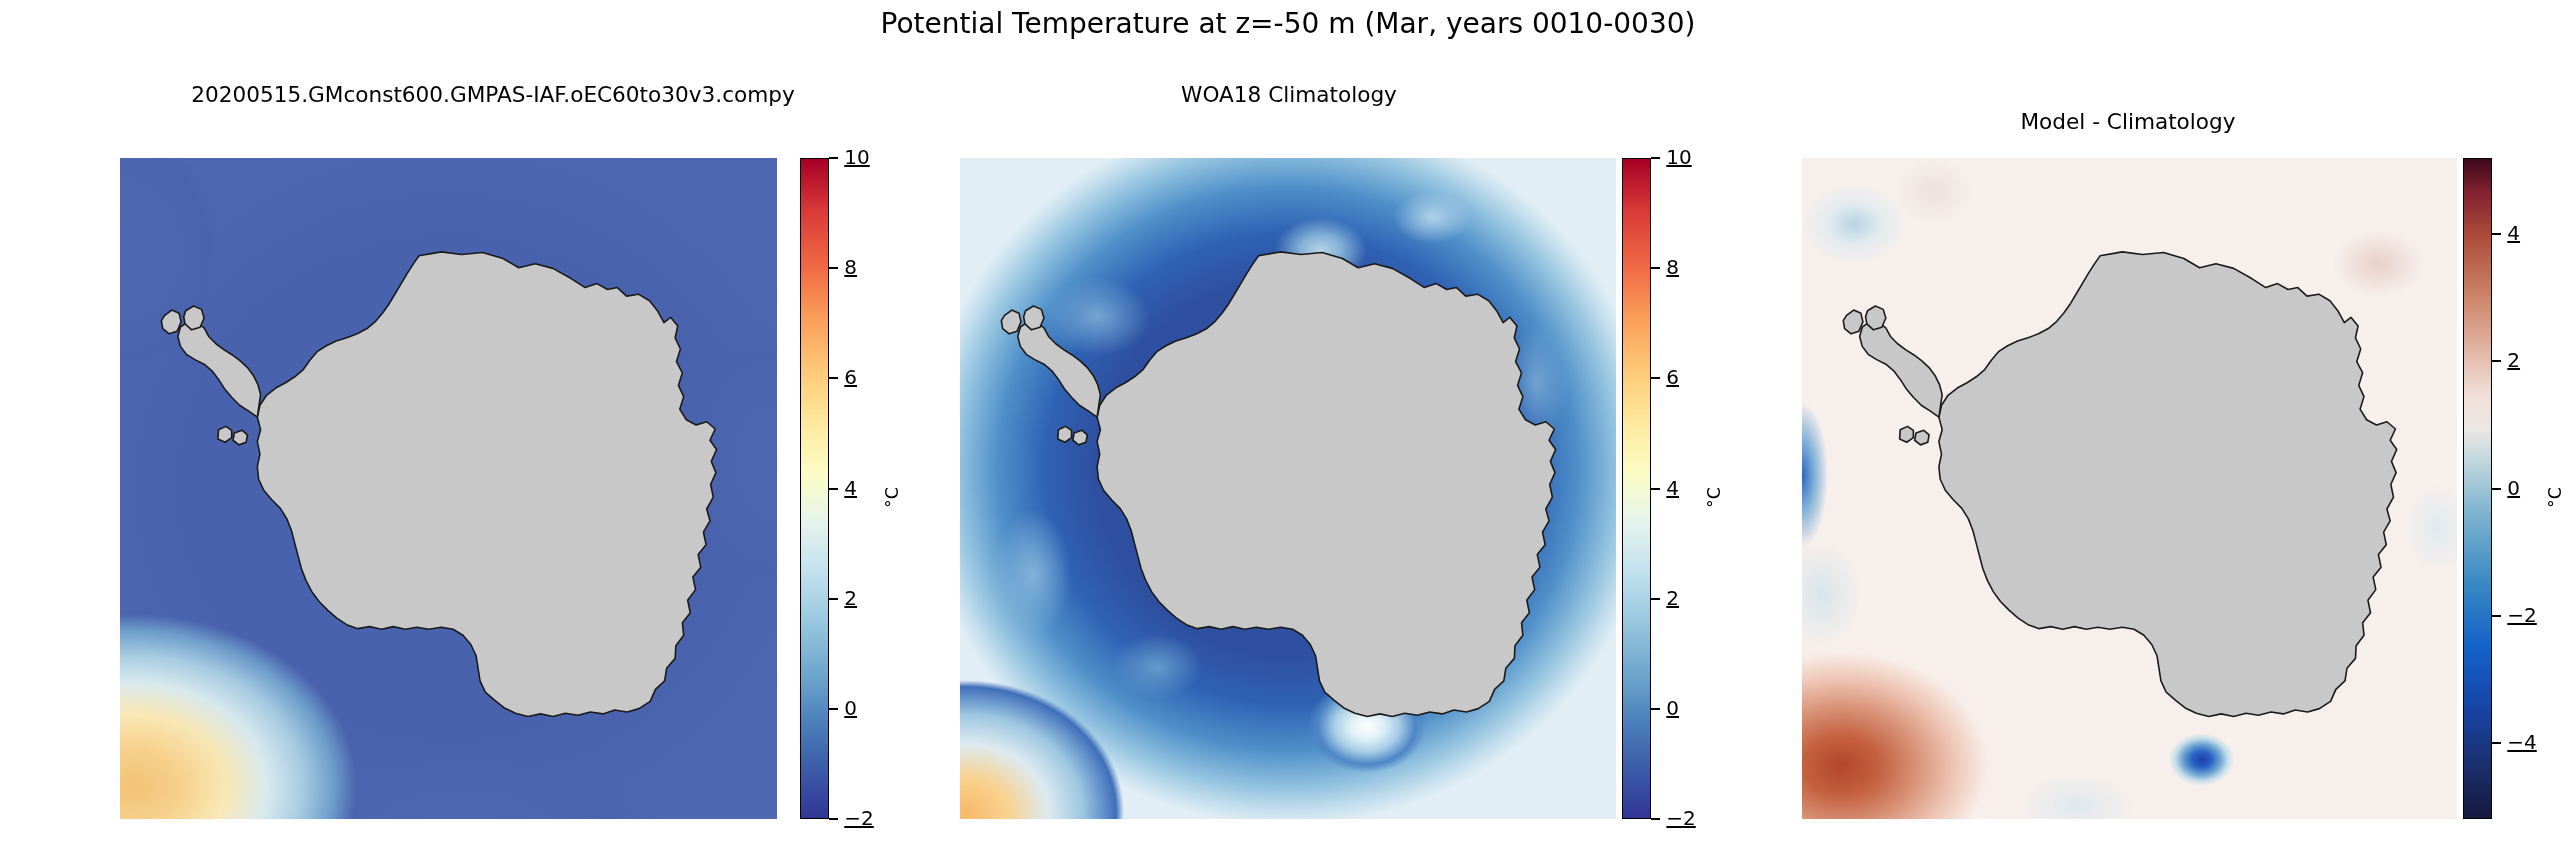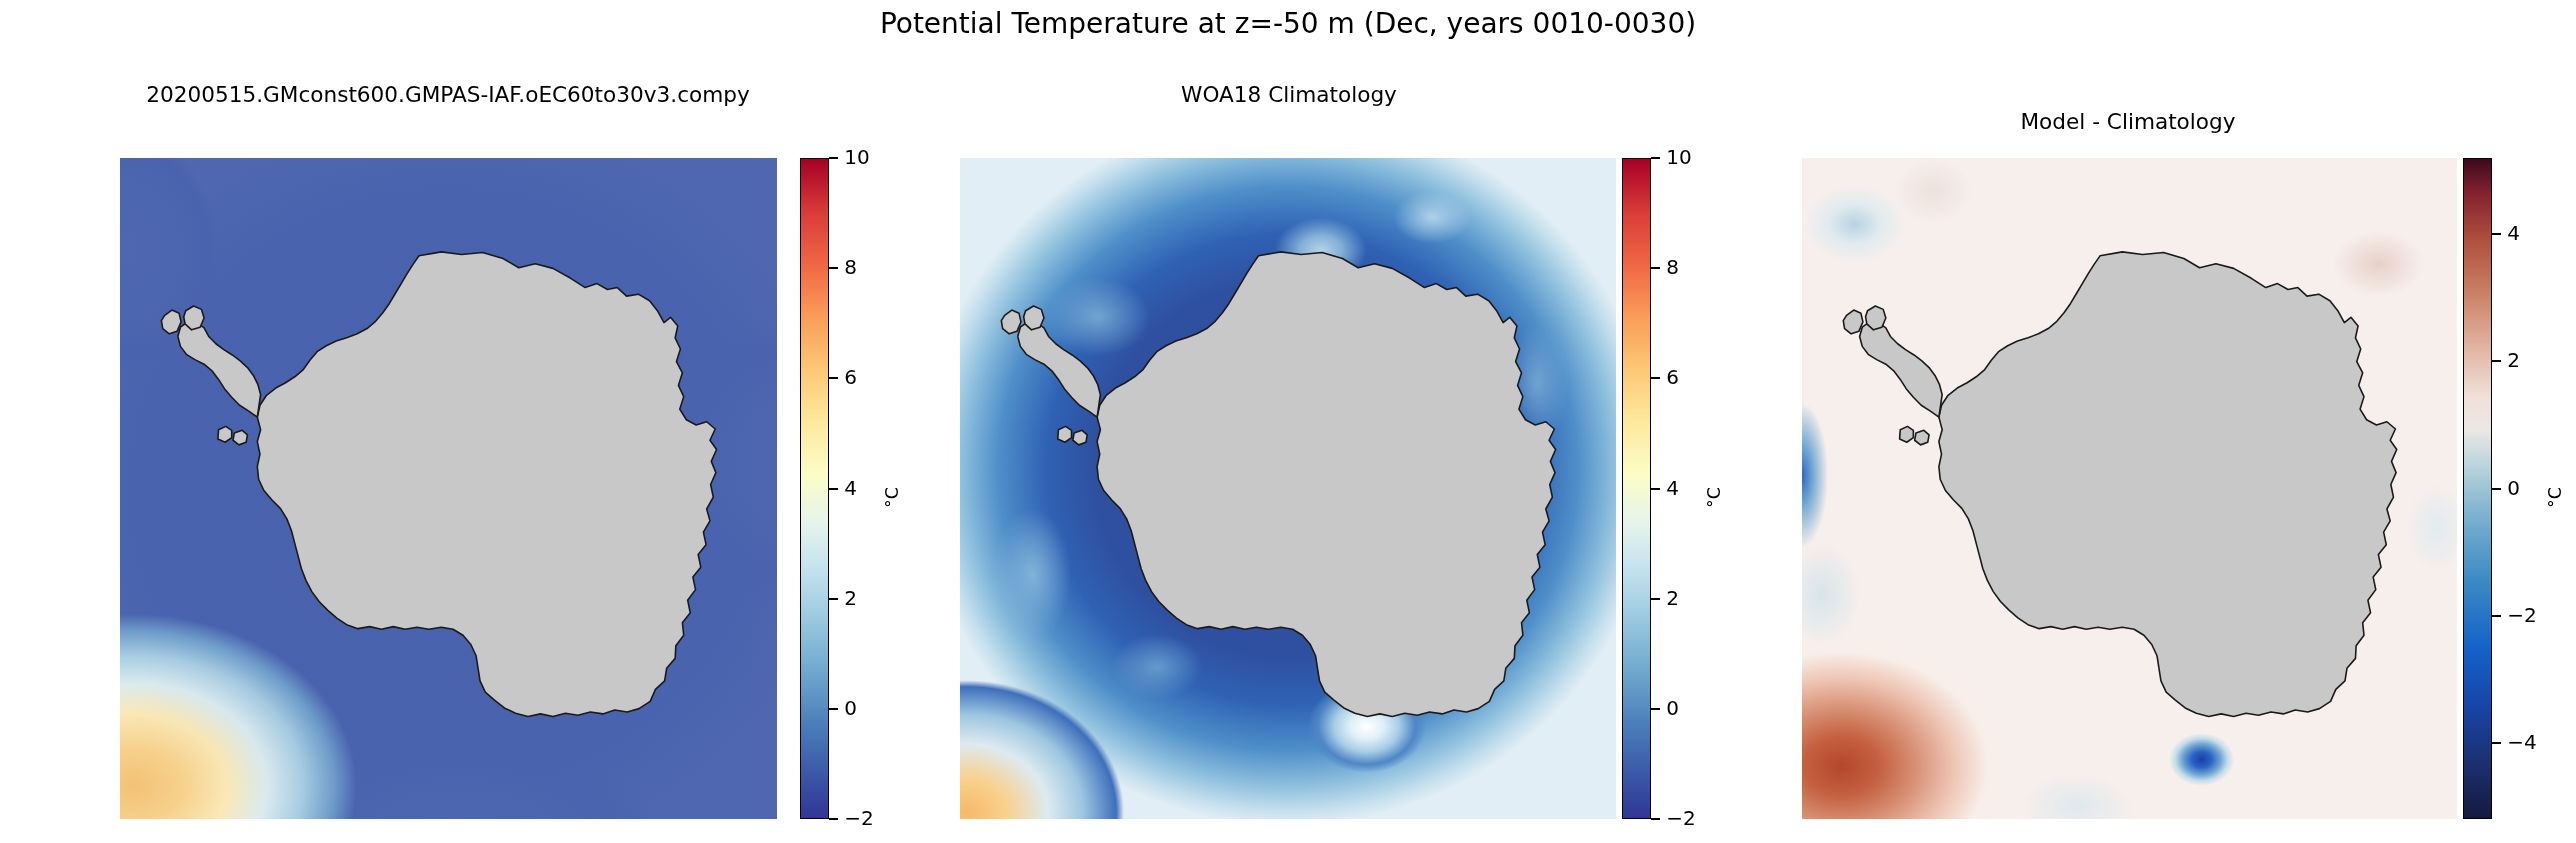"Potential Temperature at z=-50 m" div.suptitle { text: Dec -> Mar }
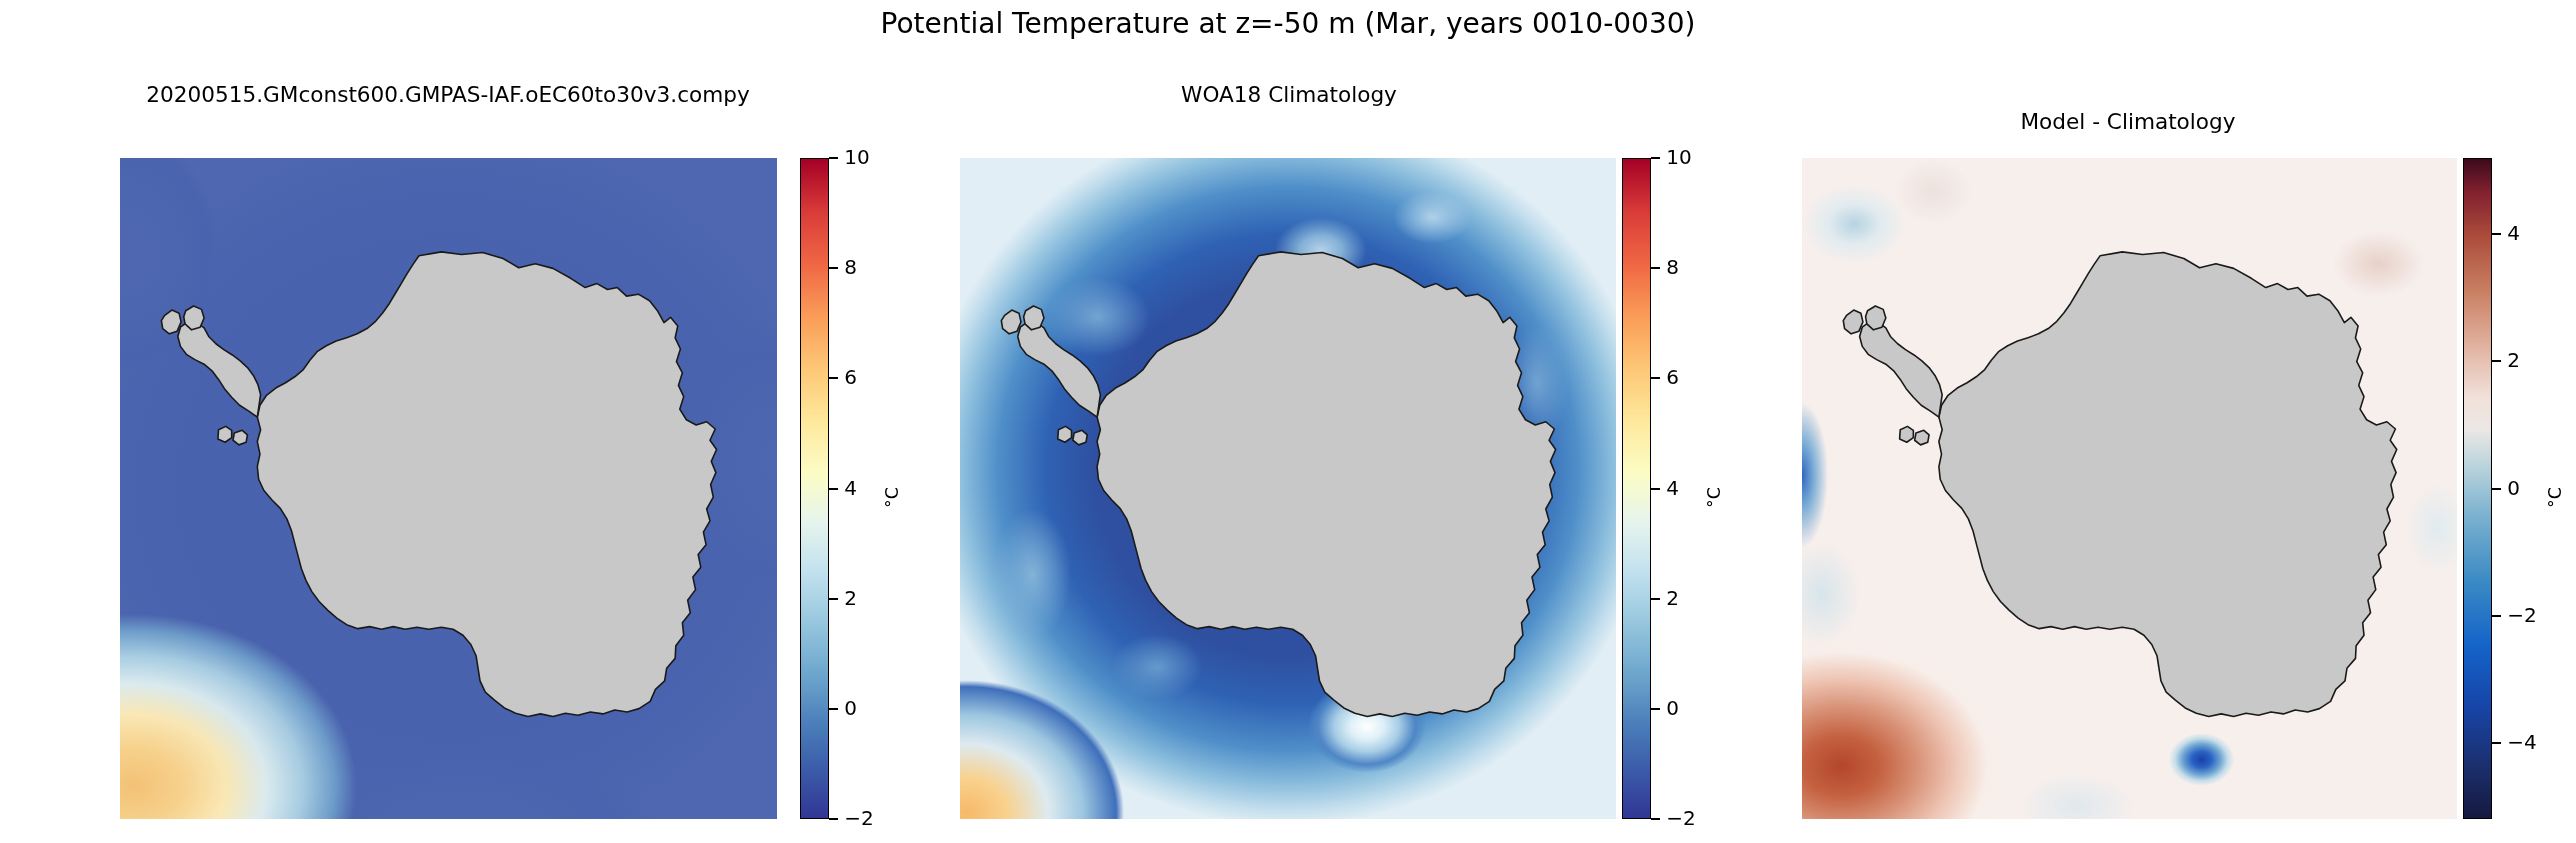"20200515.GMconst600.GMPAS-IAF.oEC60to30v" #t1 { padding-left: none -> 45px }
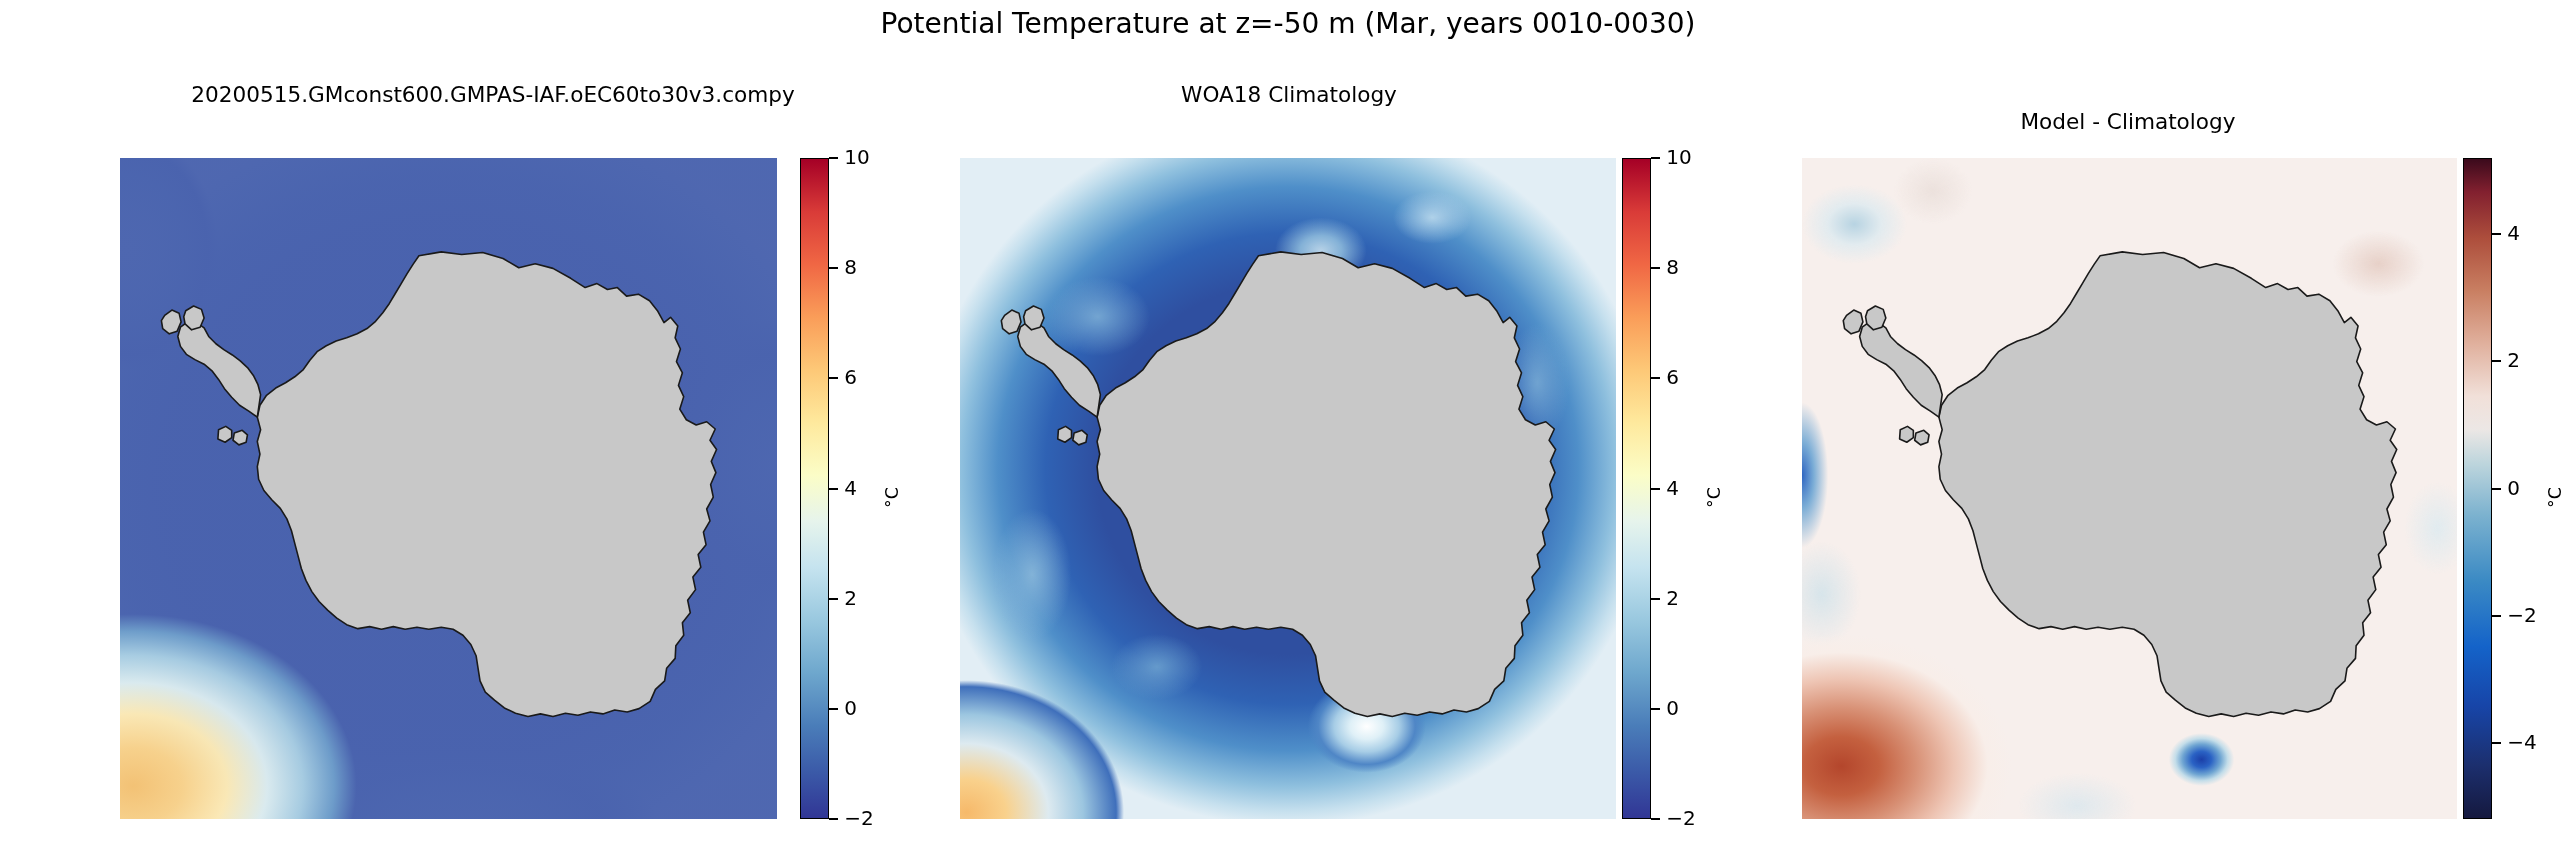"10" .tick span { text-decoration: none -> underline }
